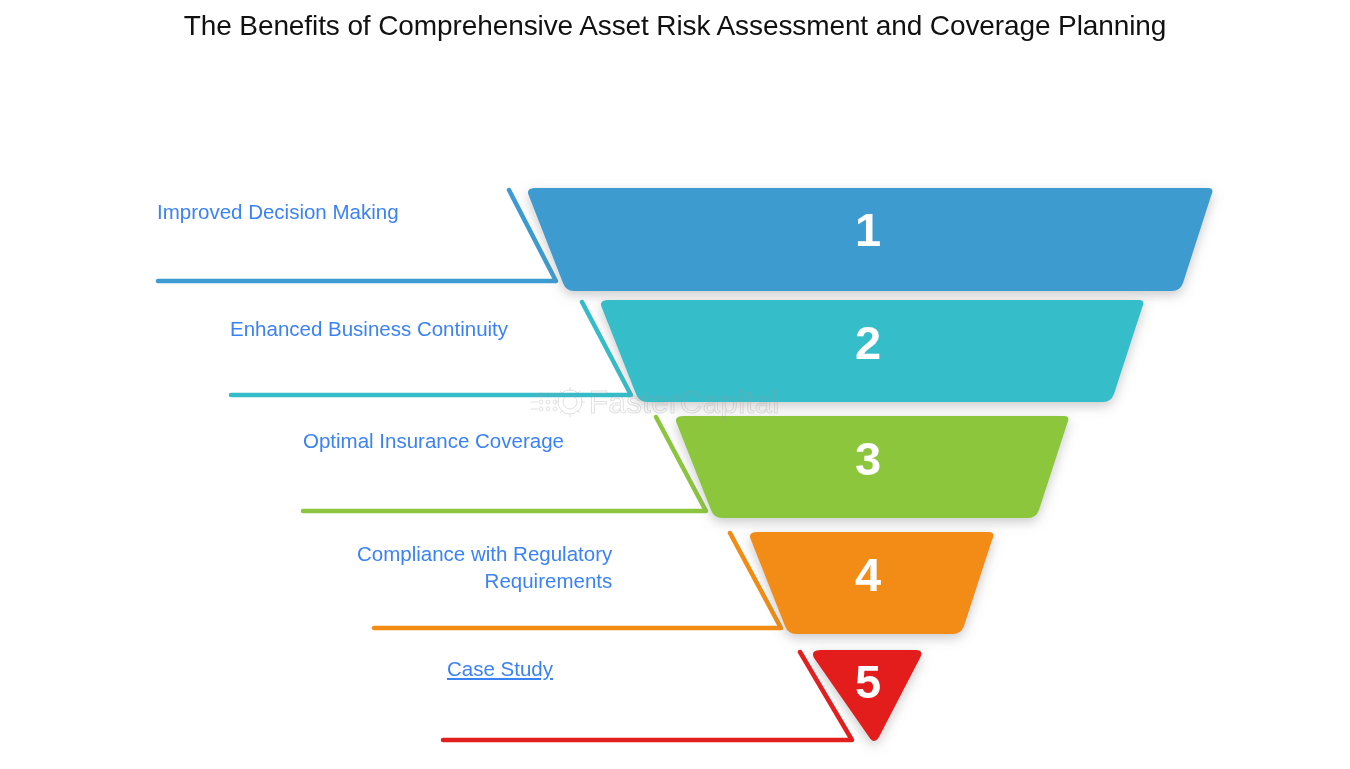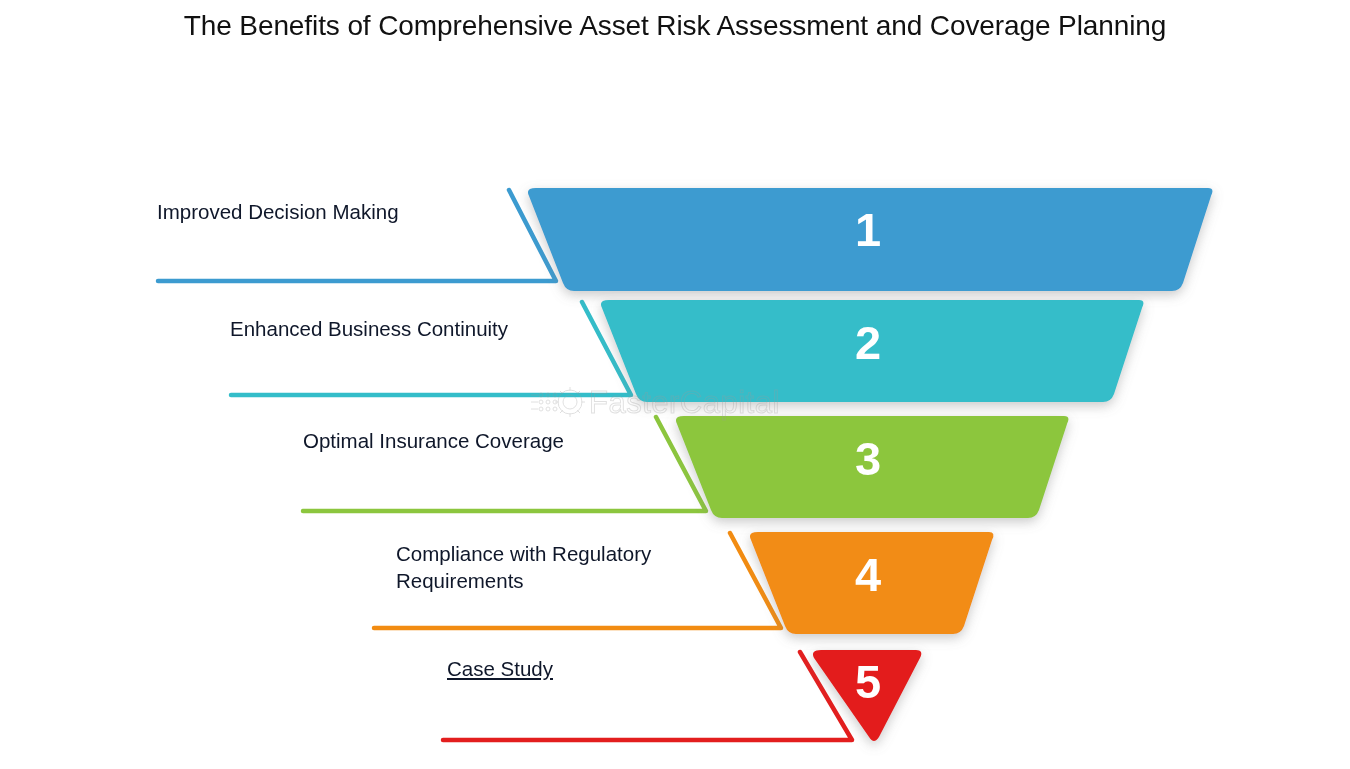"Improved Decision Making" .stage-label { color: #0f172a -> #3b82f6 }
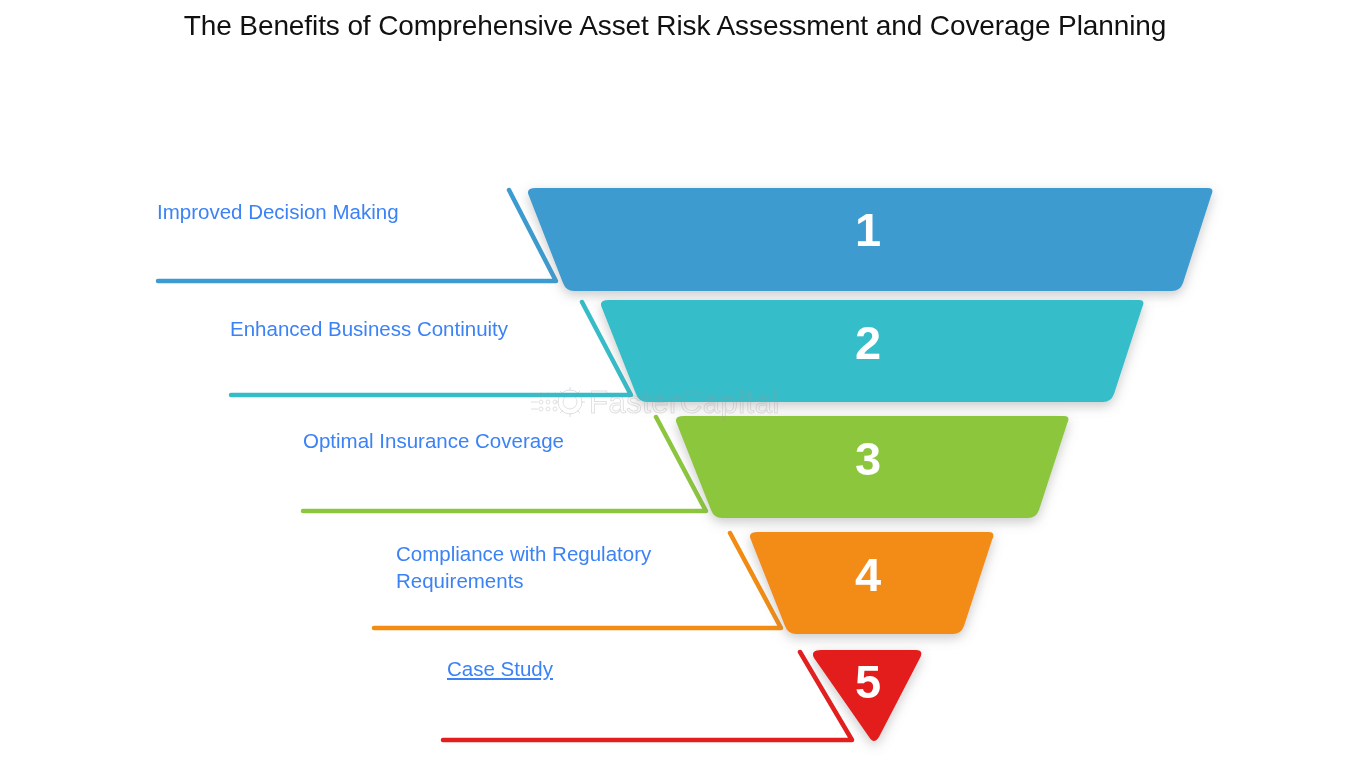"Compliance with Regulatory" #label-4 { left: 396px -> 357px; text-align: none -> right }
